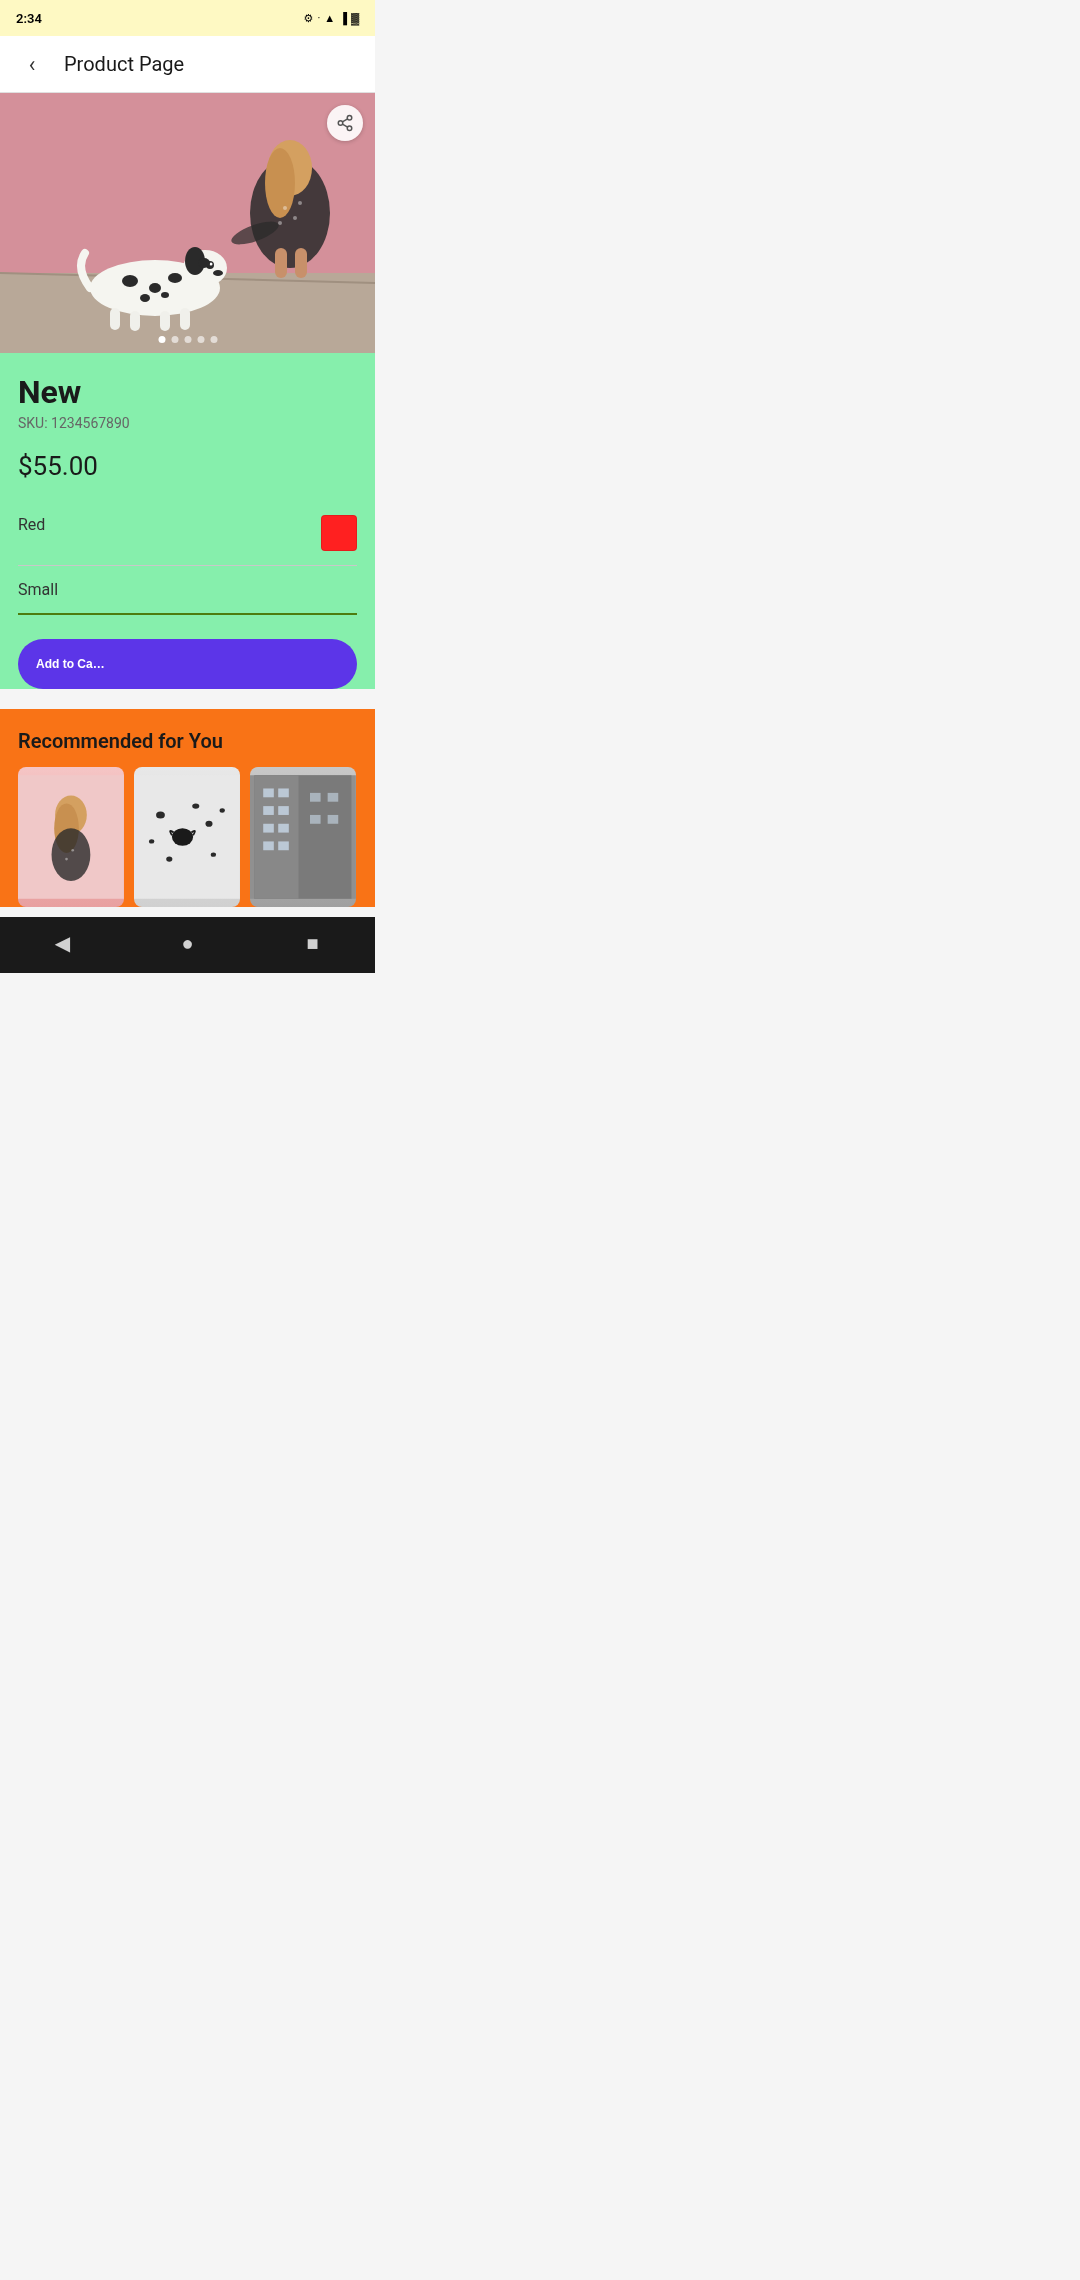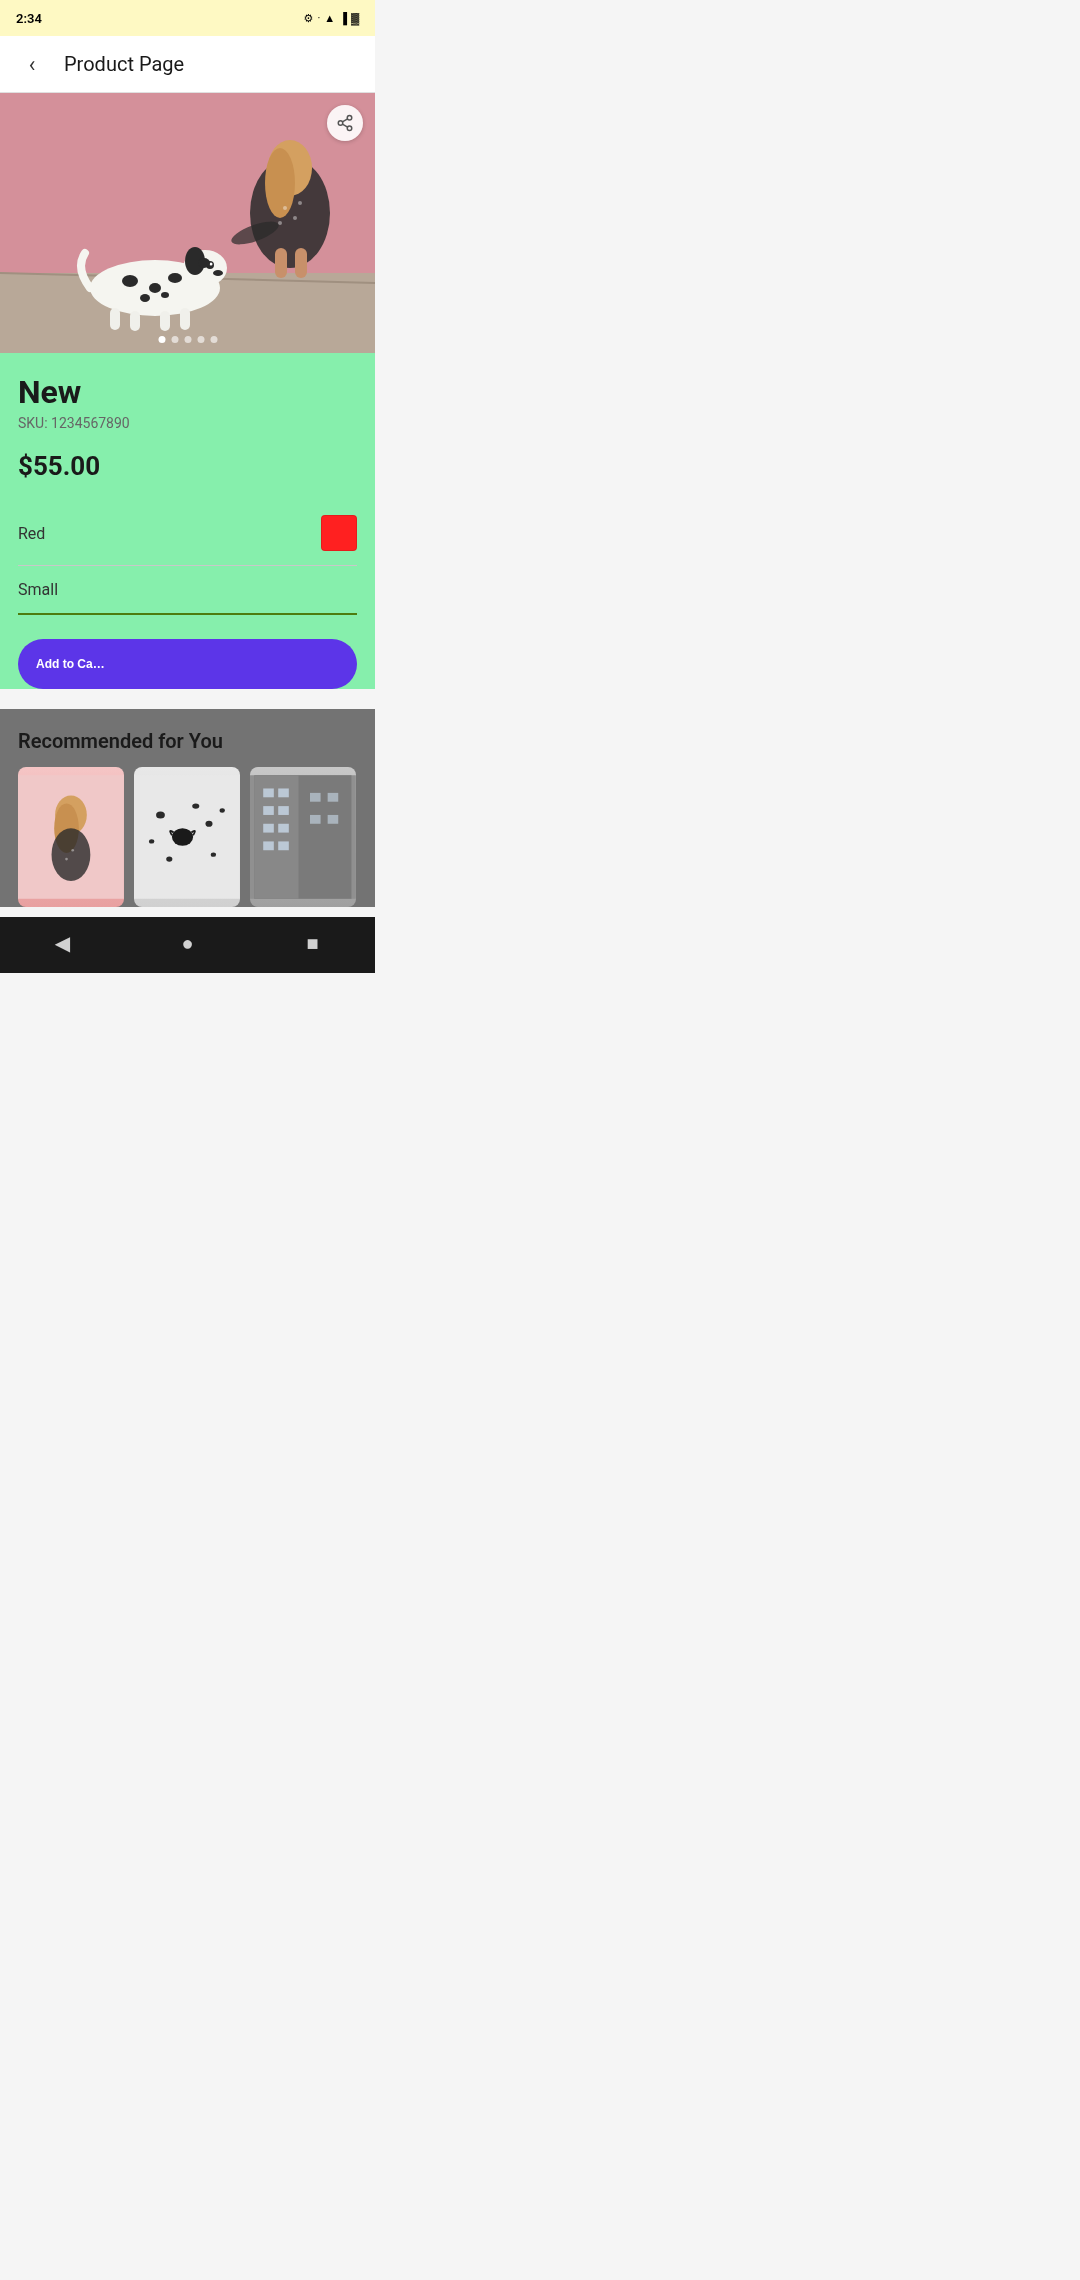"$55.00" .product-price { font-weight: 700 -> 400 }
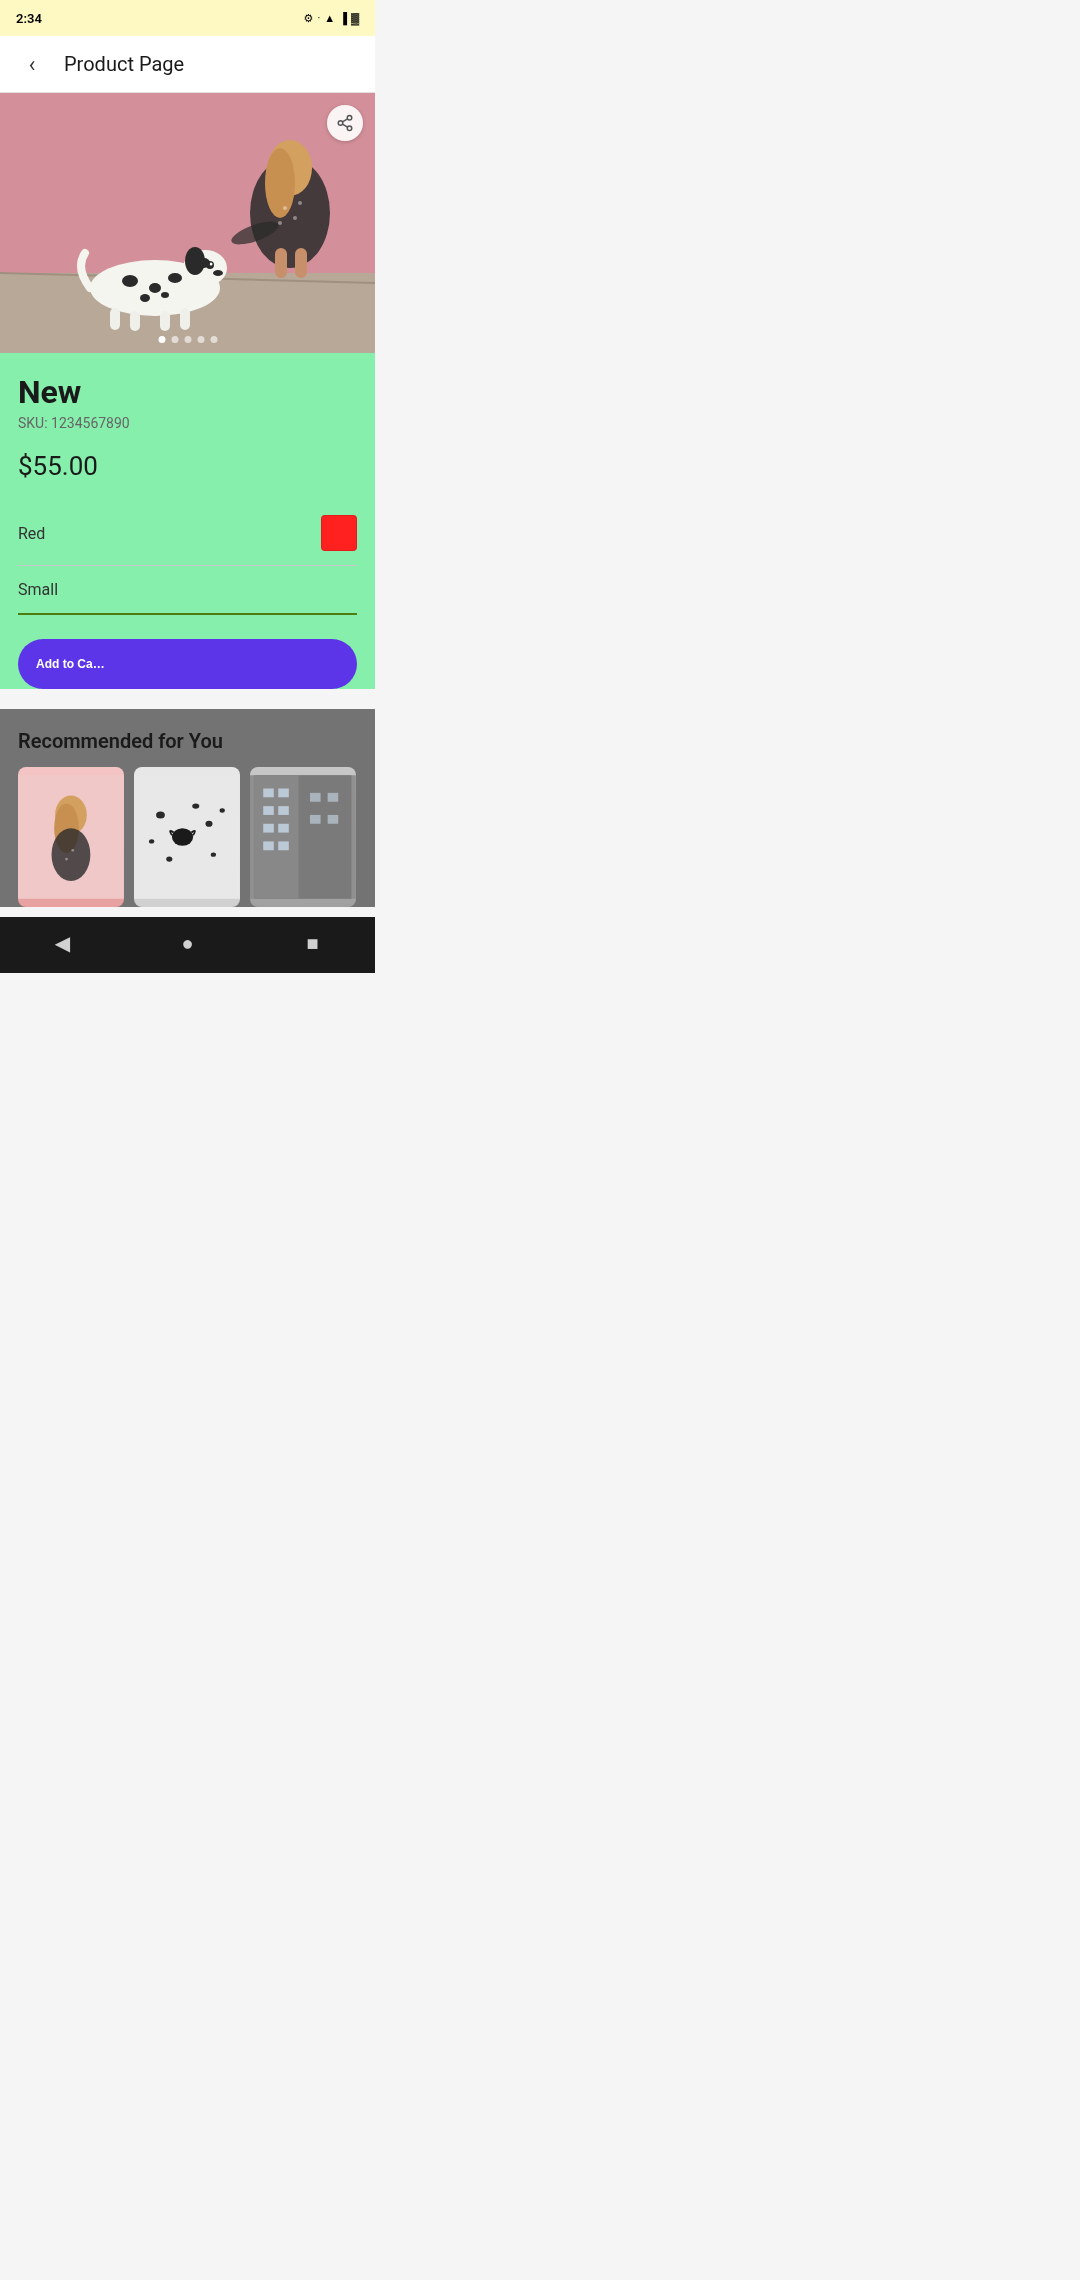"Red" .selector-row { align-items: center -> flex-start }
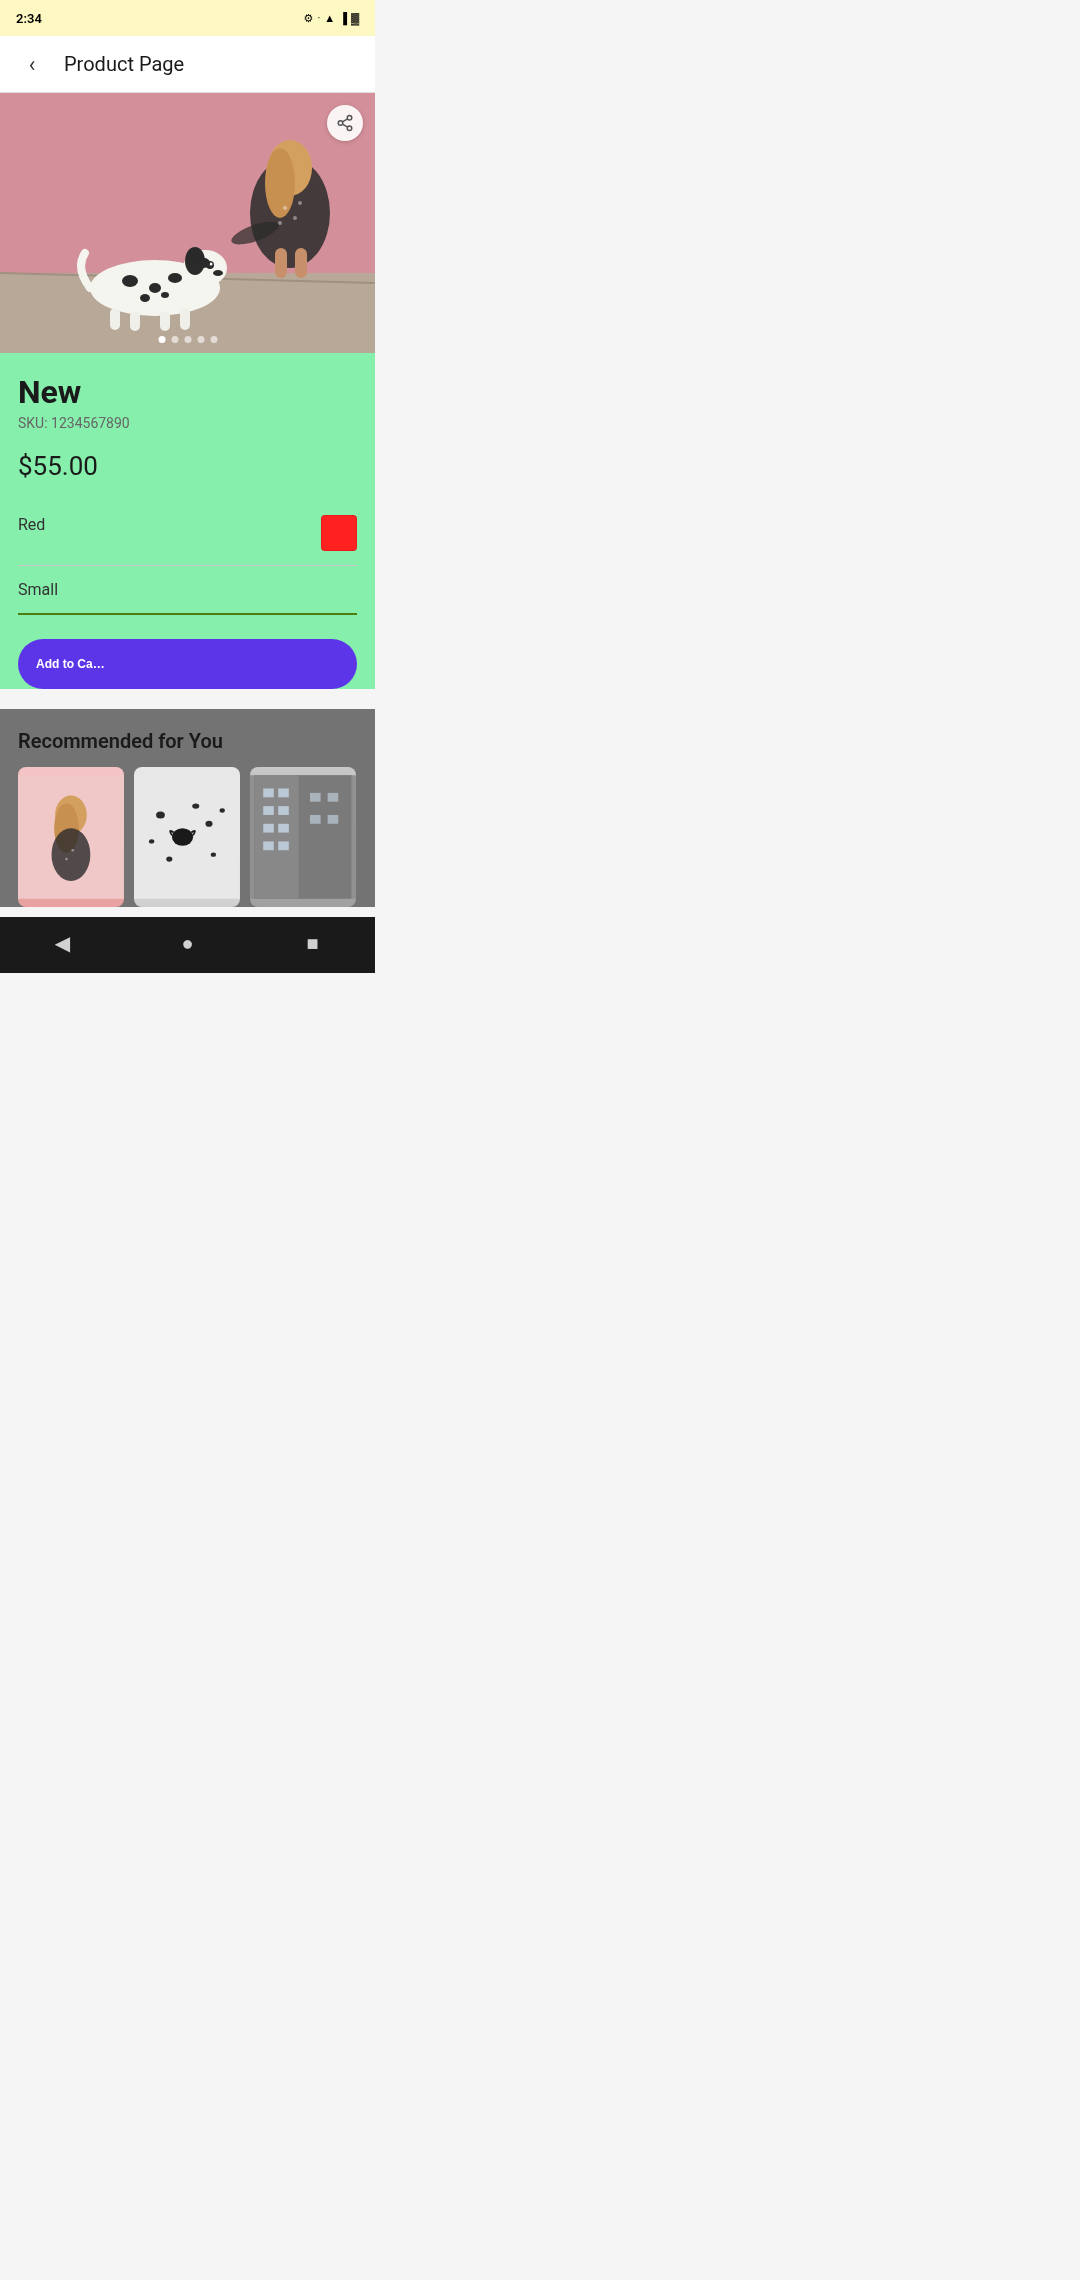"Recommended for You" .recommended-section { background: #737373 -> #f97316 }
